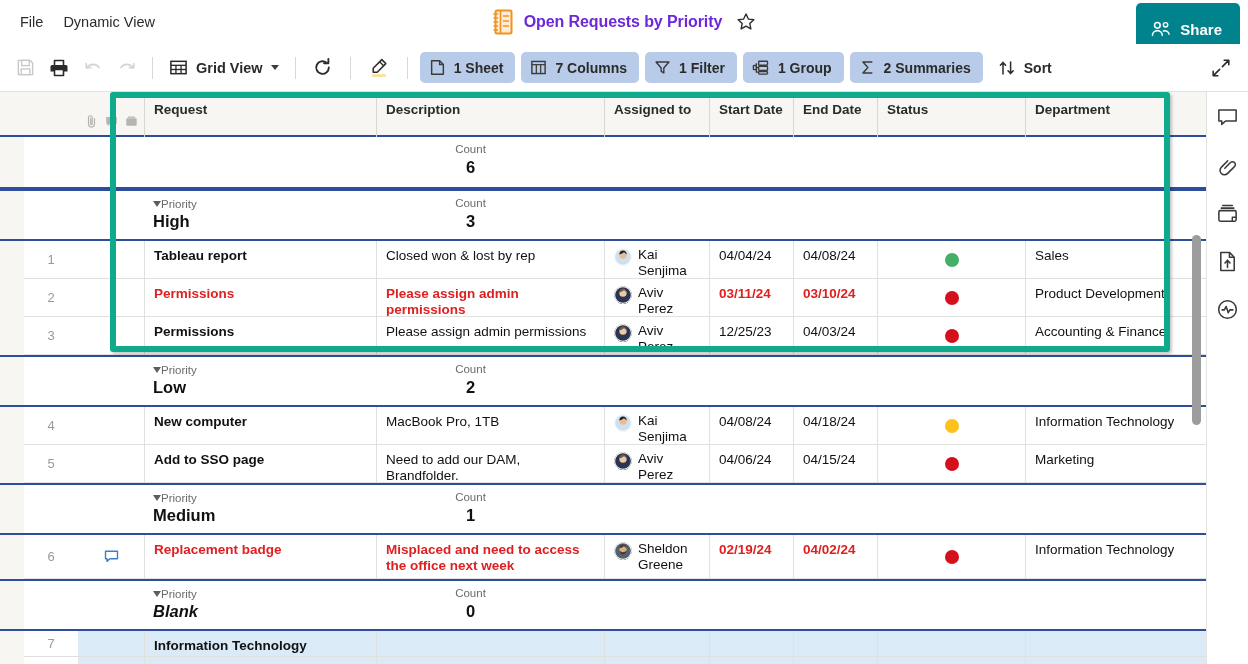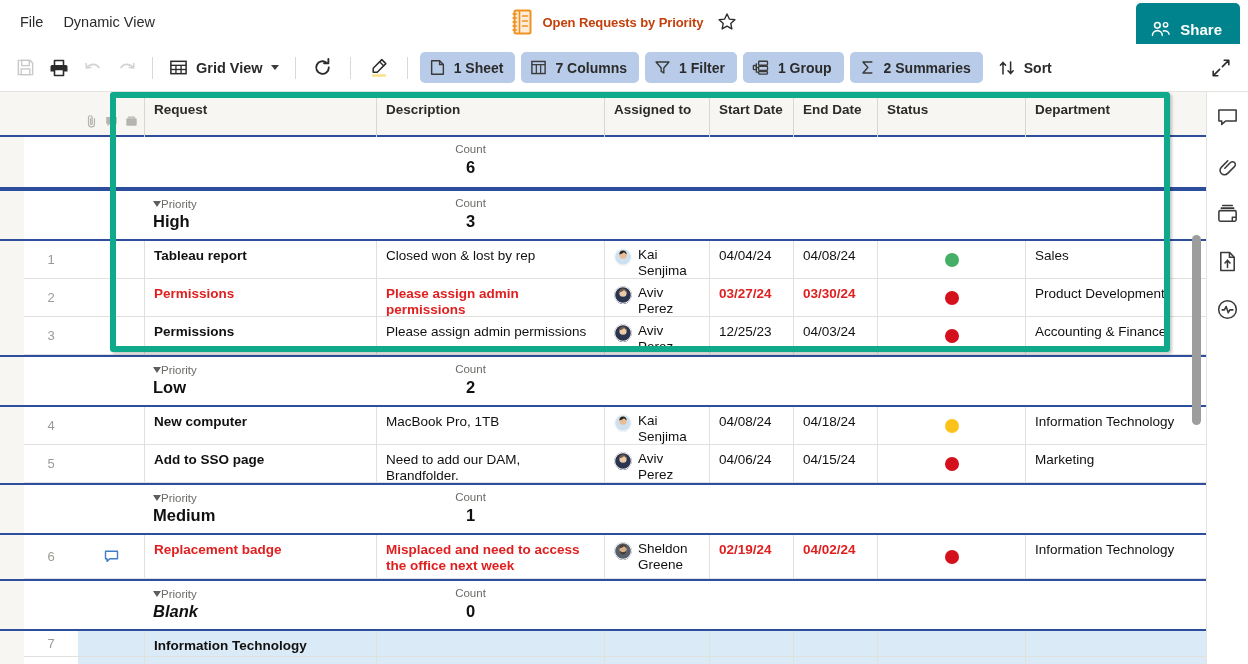"Open Requests by Priority" .doc-title { color: #c2410c -> #6d28d9; font-size: 13px -> 16px }
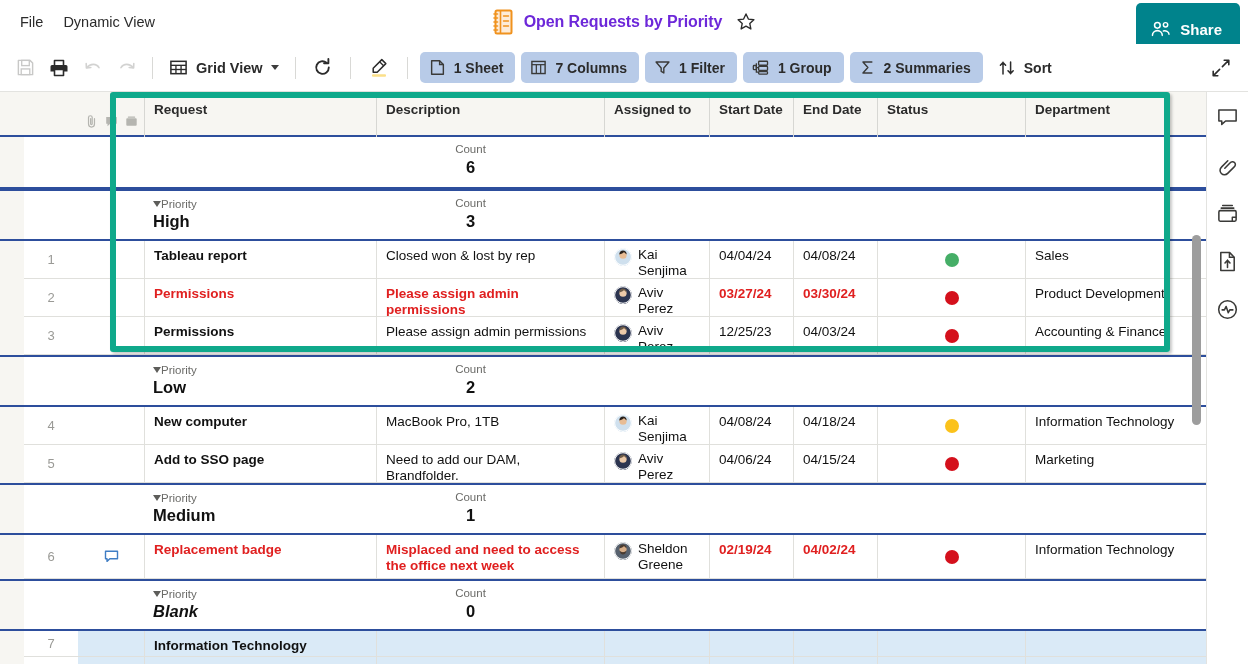"03/27/24" div.cell { text: 03/27/24 -> 03/11/24 }
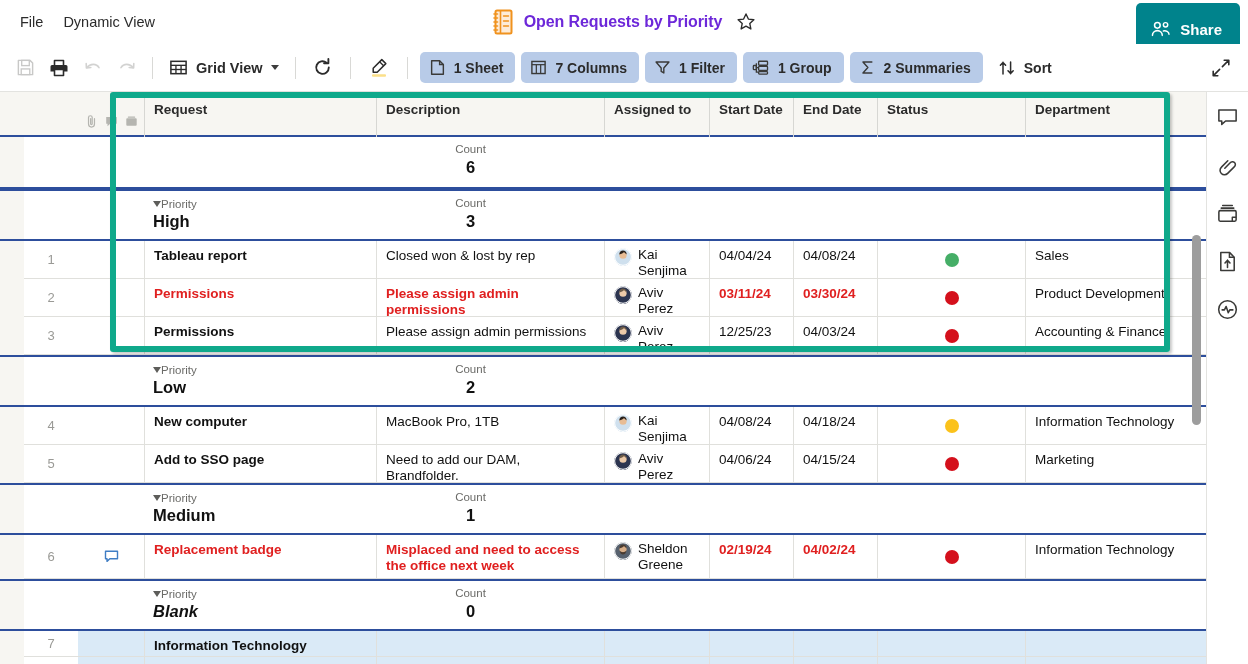"03/30/24" div.cell { text: 03/30/24 -> 03/10/24 }
